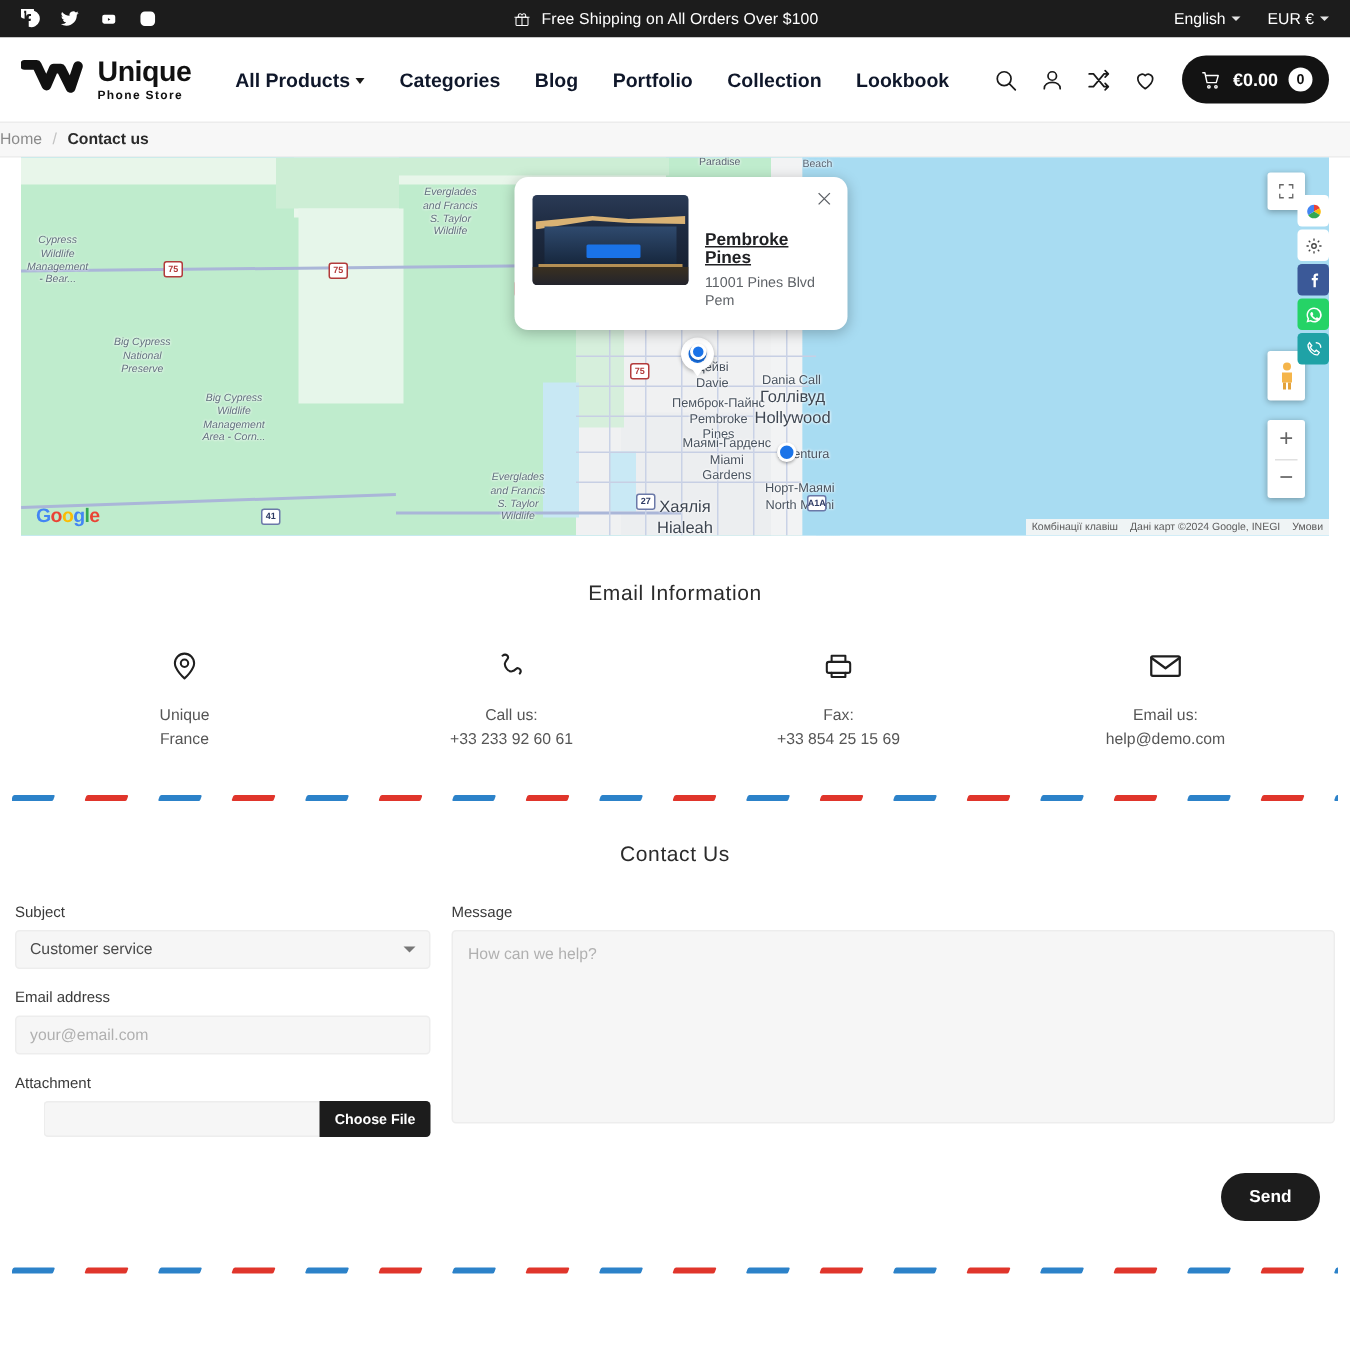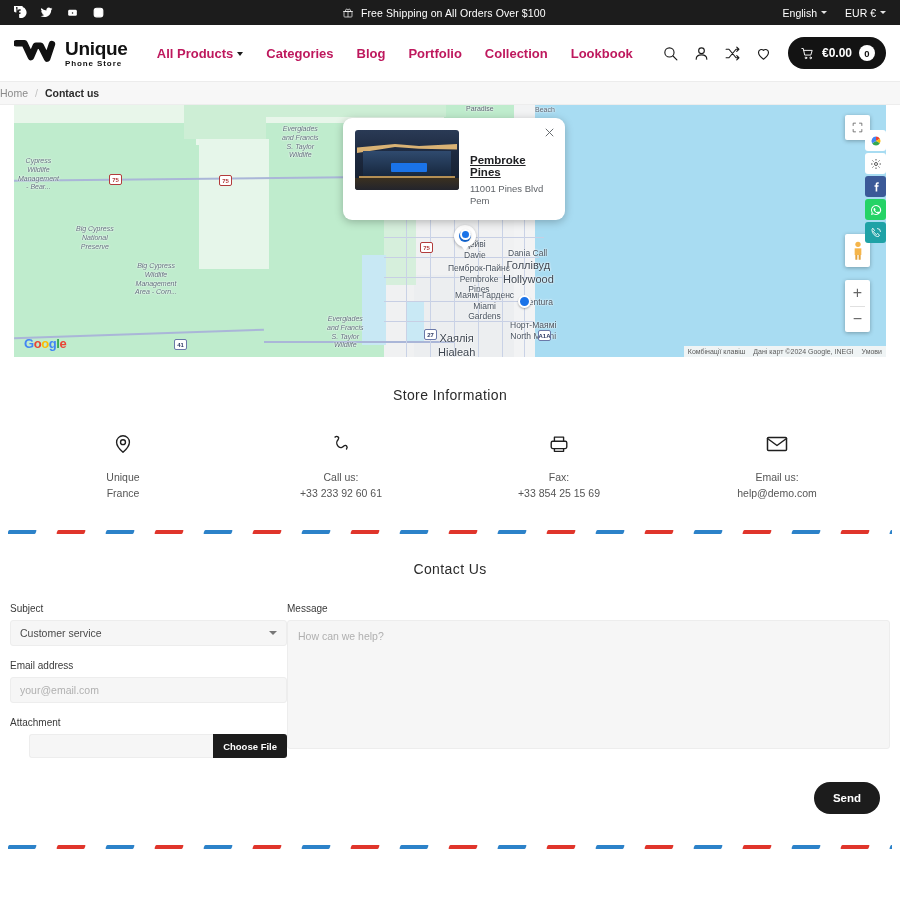"All Products" .nav { color: #be185d -> #0f172a }
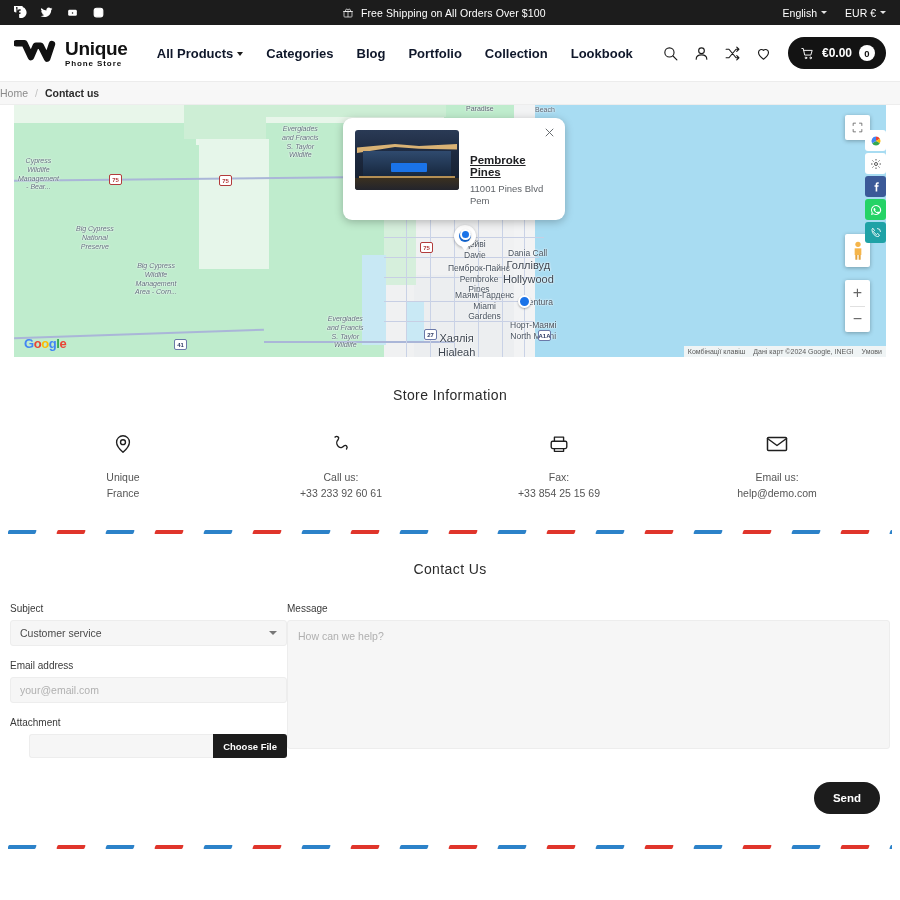"Store Information" div.section-title { text: Store -> Email }
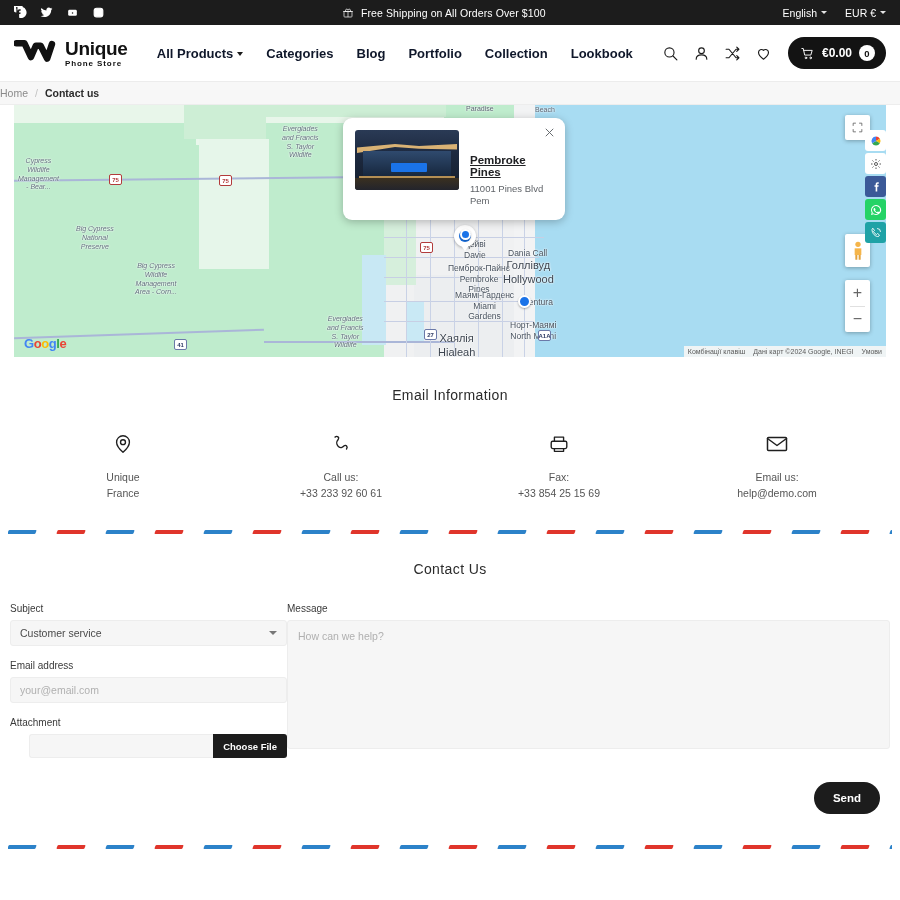"Subject" .form-grid { gap: none -> 14px }
